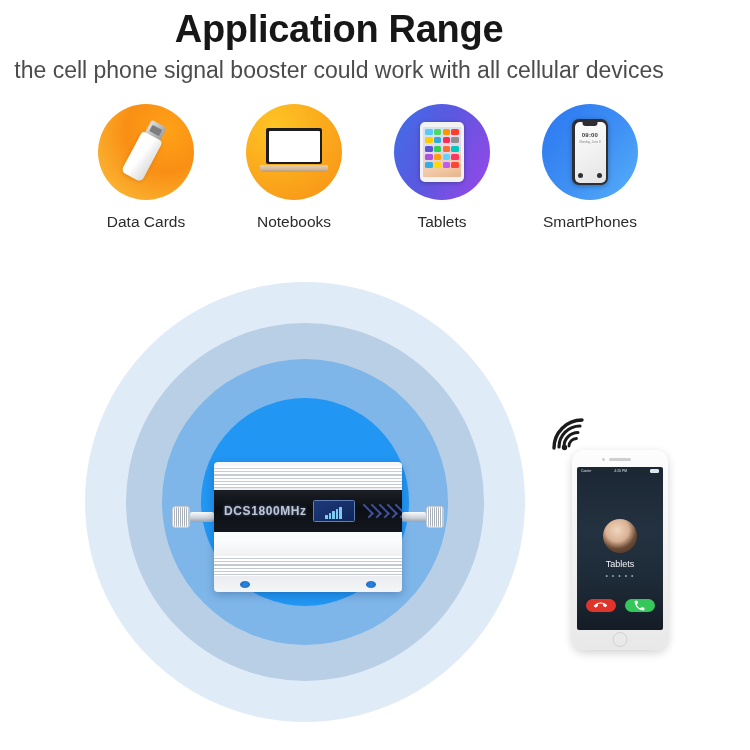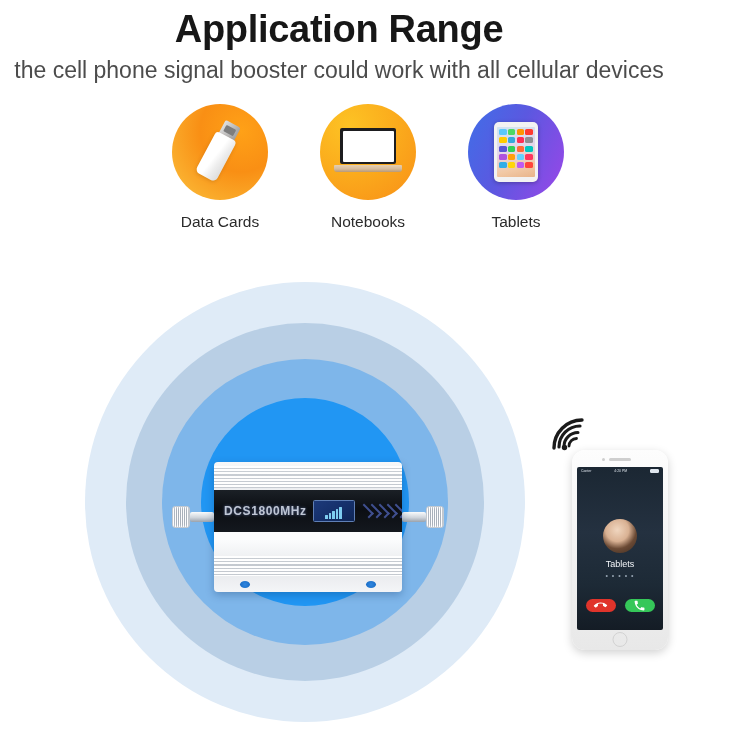"SmartPhones" div.cat { html: none -> <div> <div> <div> <div> <div></div> <div>09:00</div> <div>Monday, June 8</div> </div> <div></div> <div></div> </div> </div> <div>SmartPhones</div> </div> }
